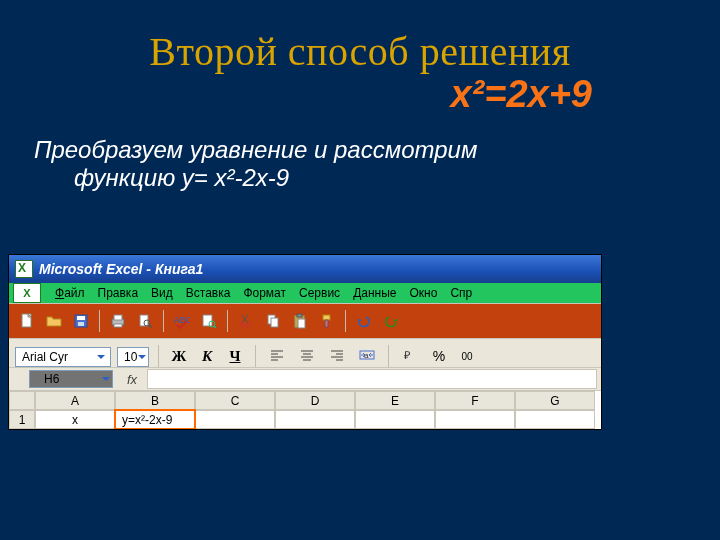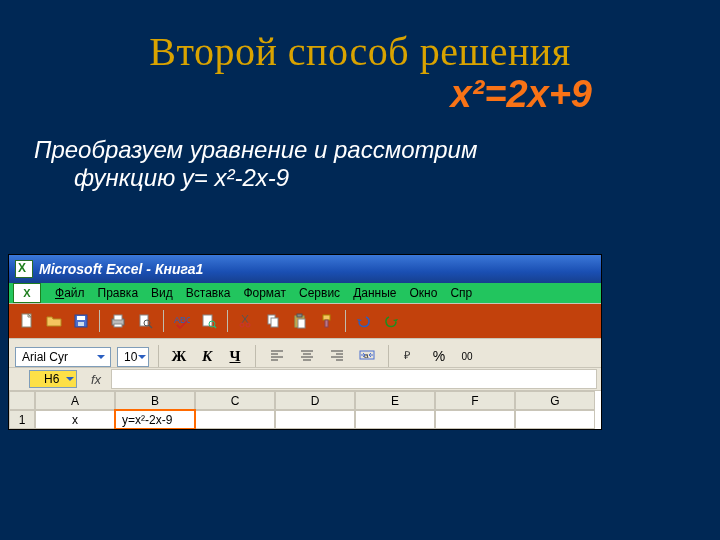"H6" .namebox { background: #fde047 -> #737373; width: 48px -> 84px }
